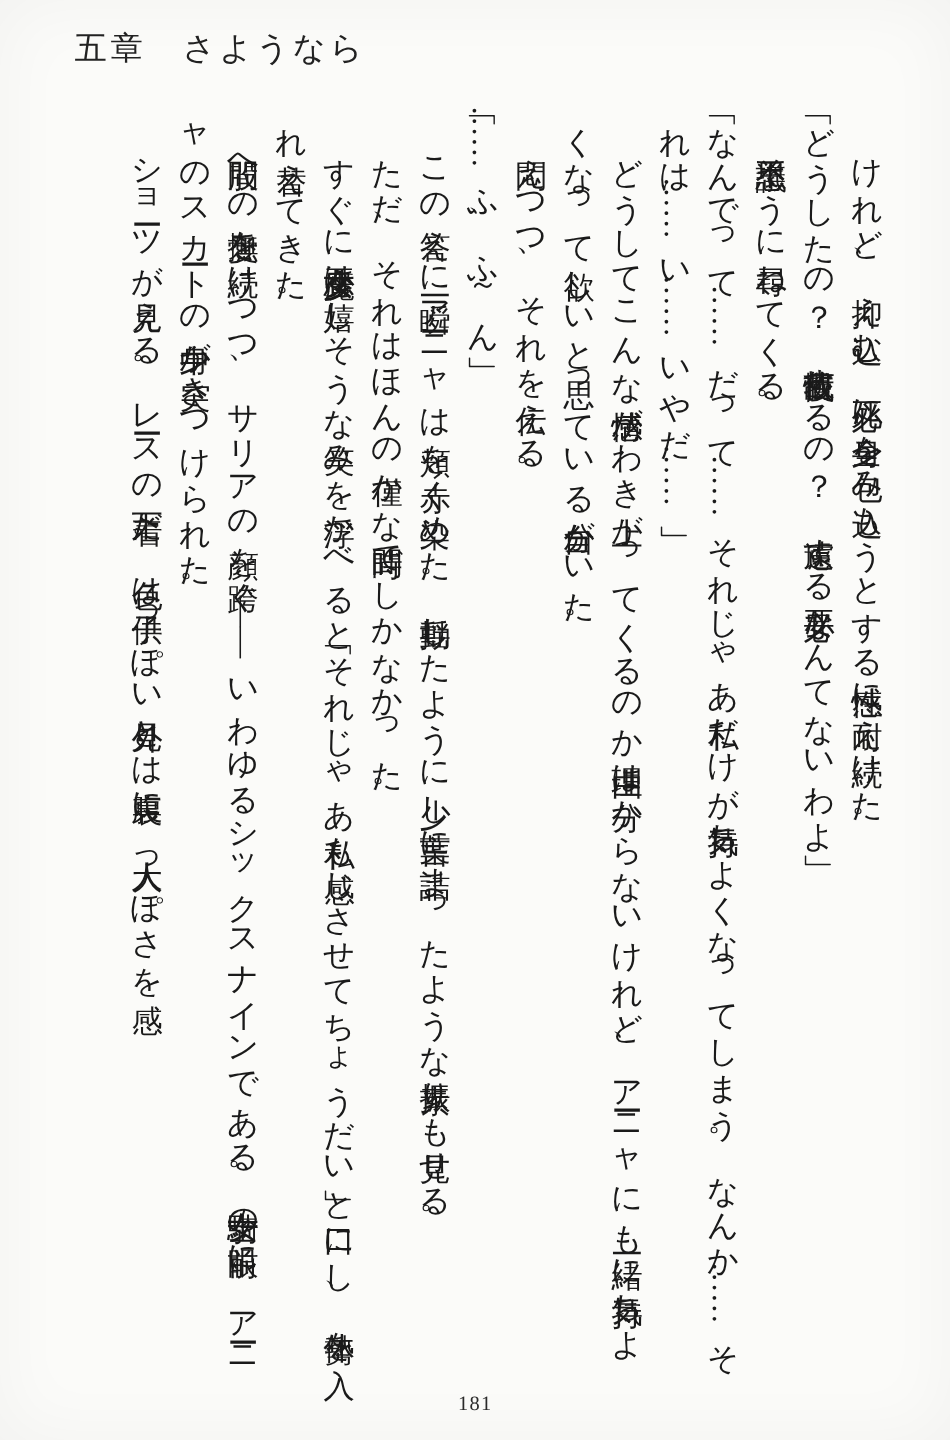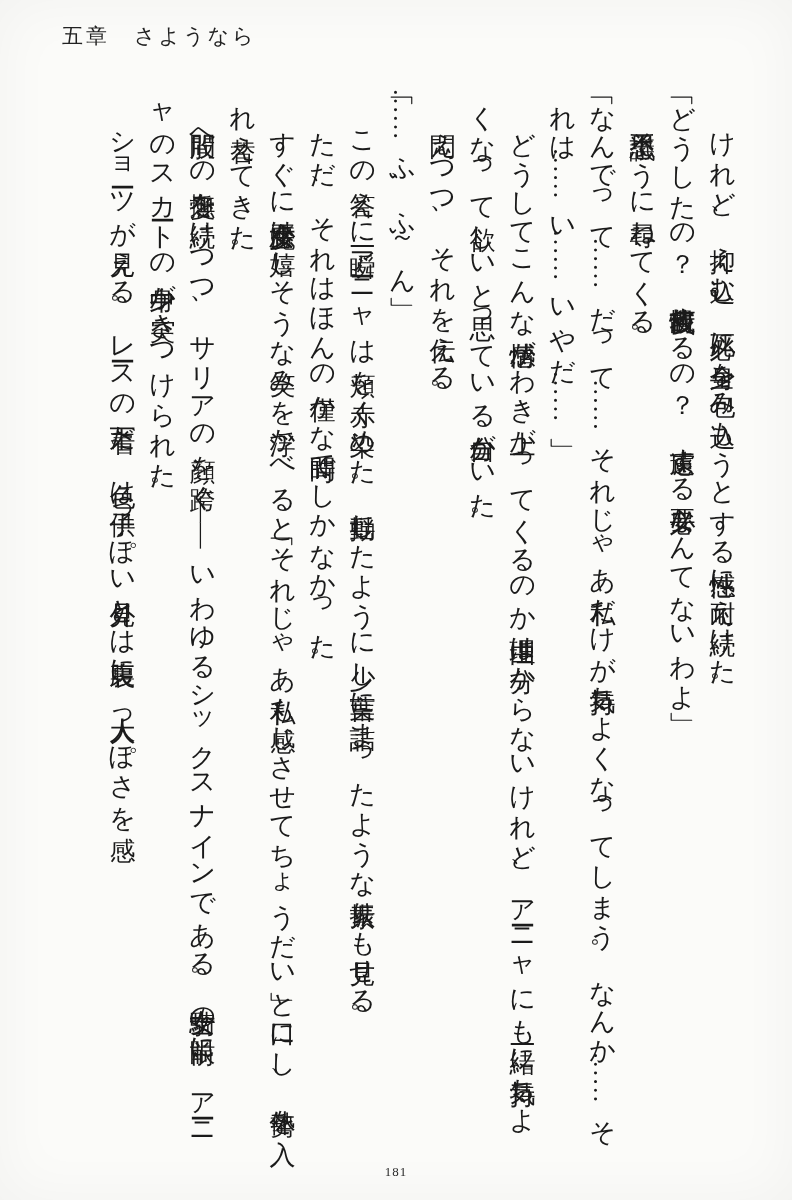"五章 さようなら" .chapter-header { font-size: 21px -> 27px }
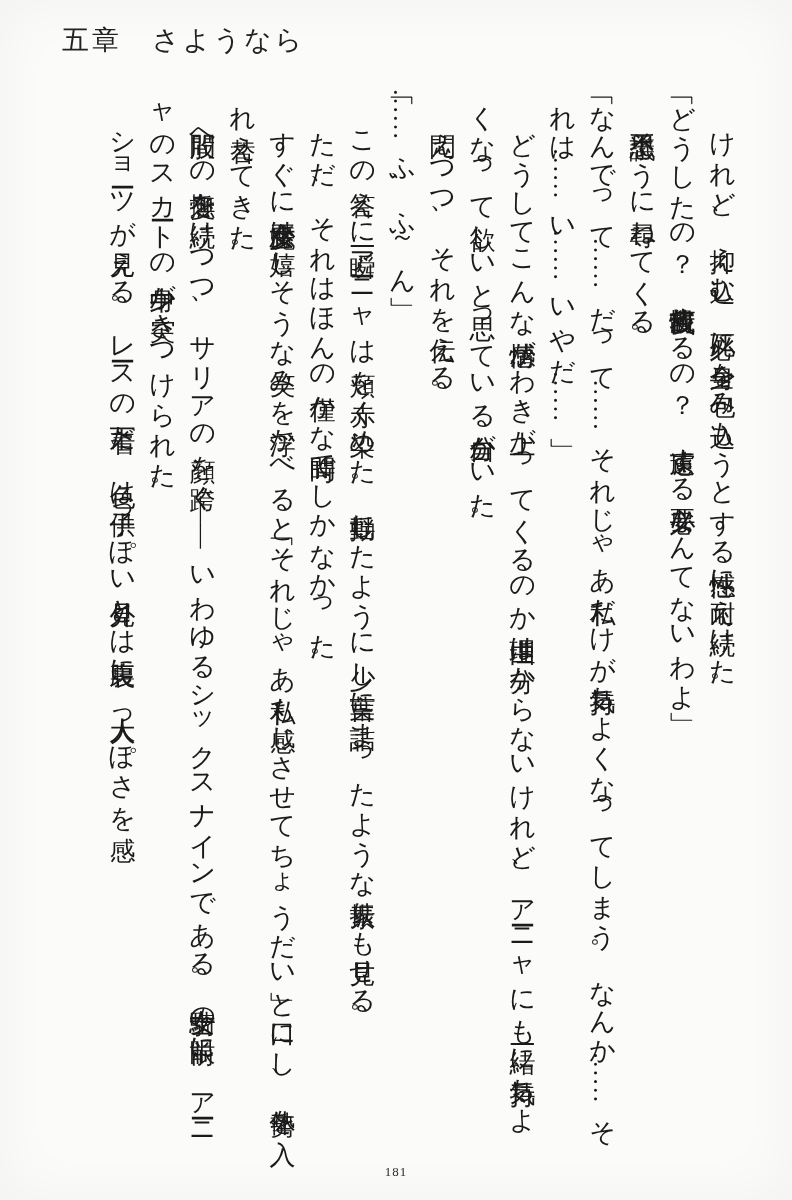"181" .page-number { font-size: 13px -> 17px }
